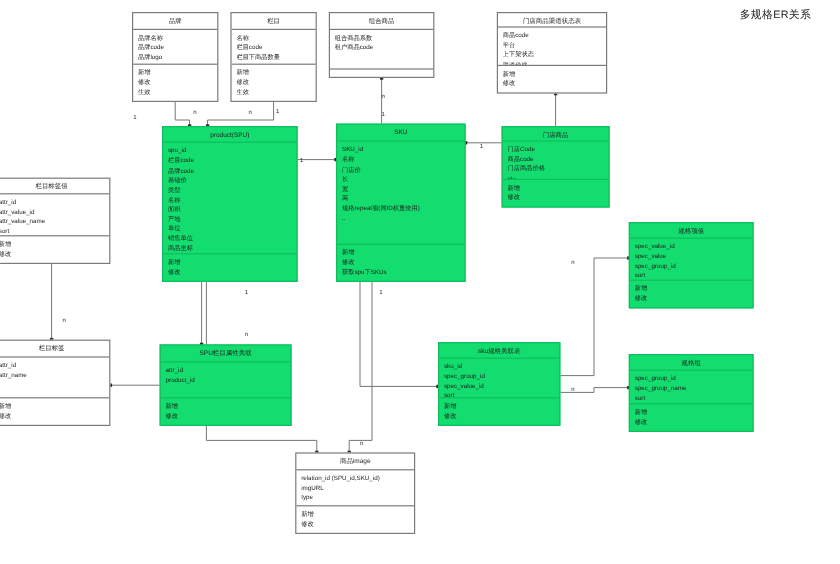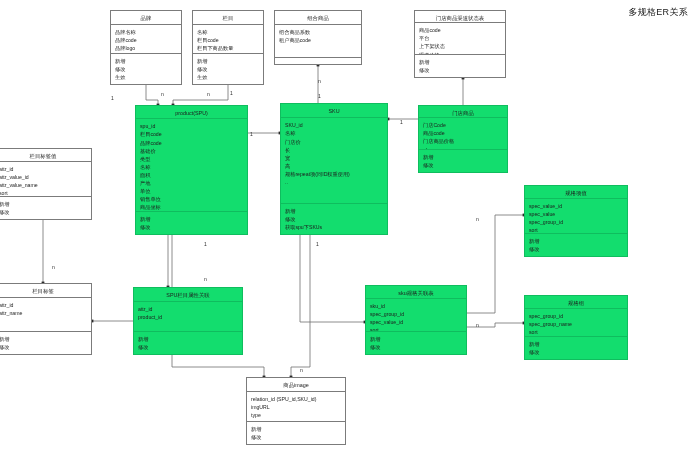"多规格ER关系" .page-title { right: 12px -> 24px }
